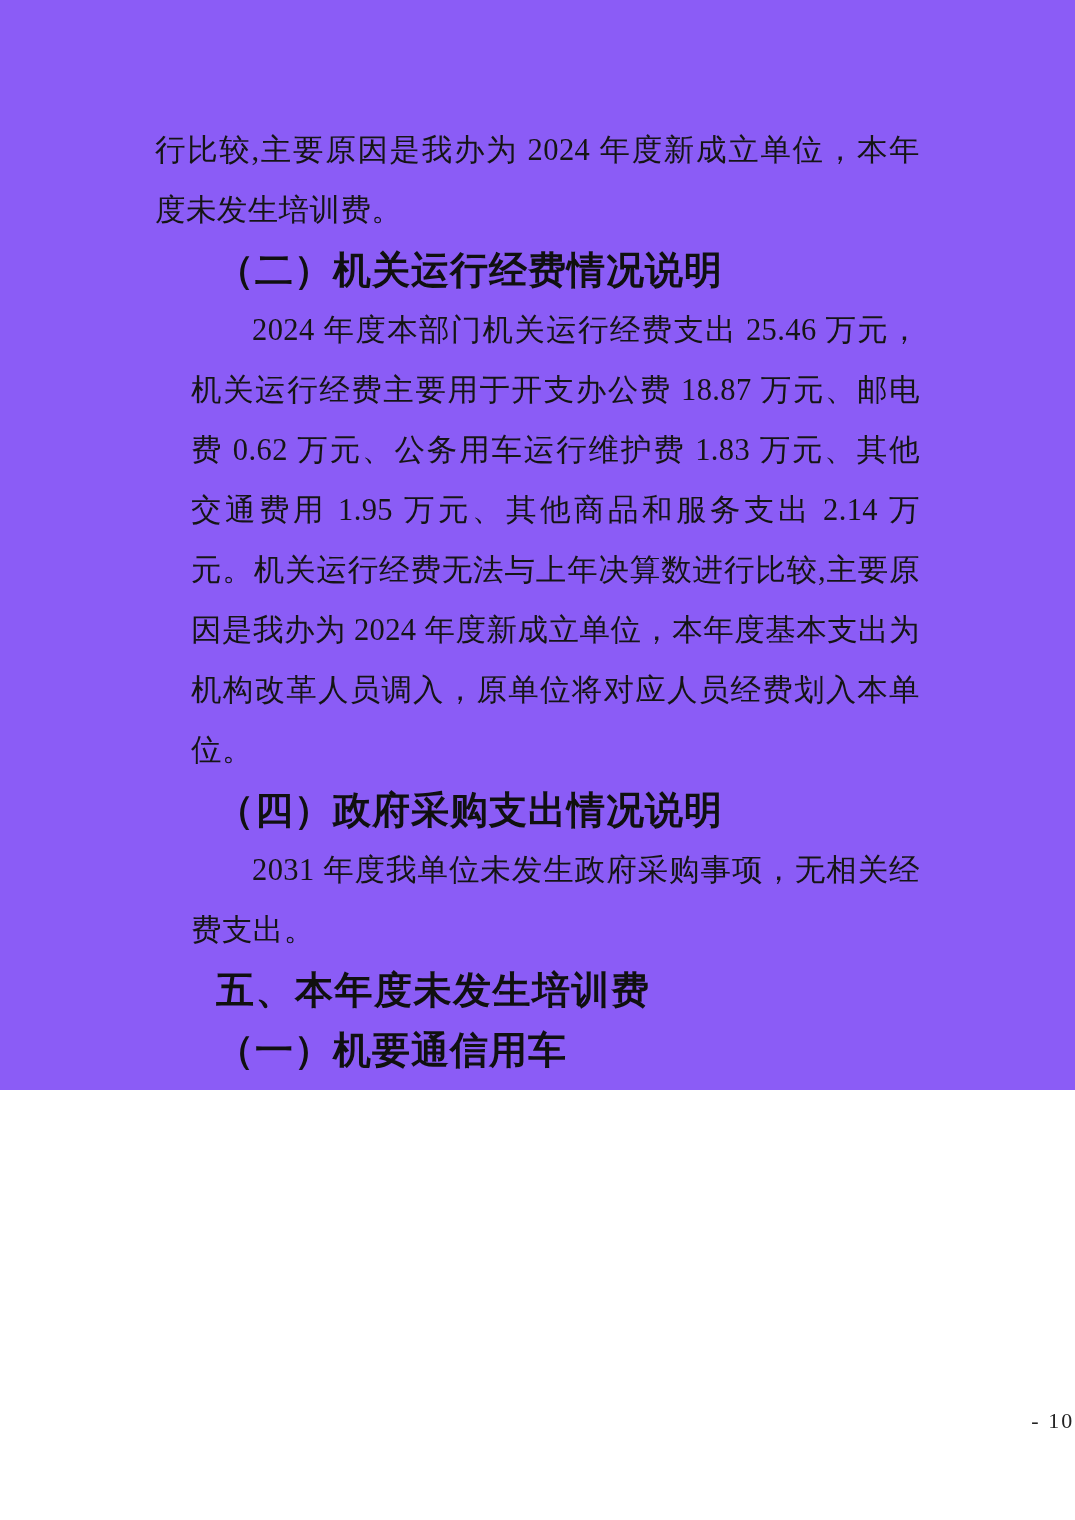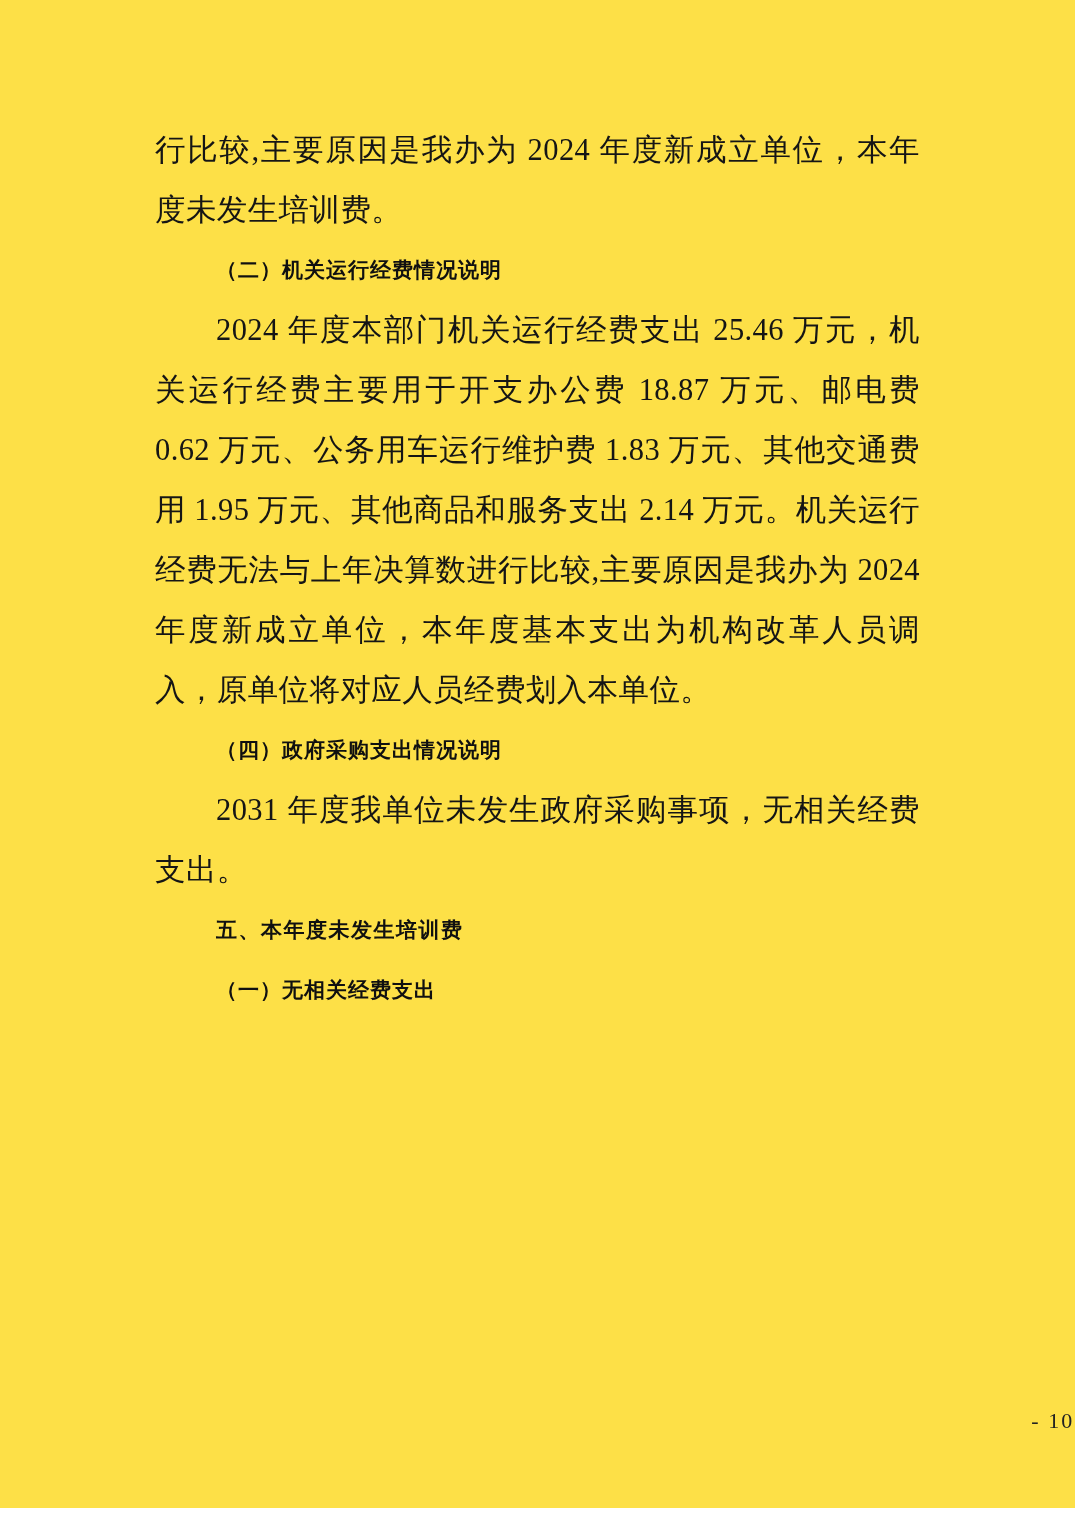"行比较,主要原因是我办为 2024 年度新成立单位，本年度未发生培训费。" .page { background: #fde047 -> #8b5cf6; height: 1508px -> 1090px }
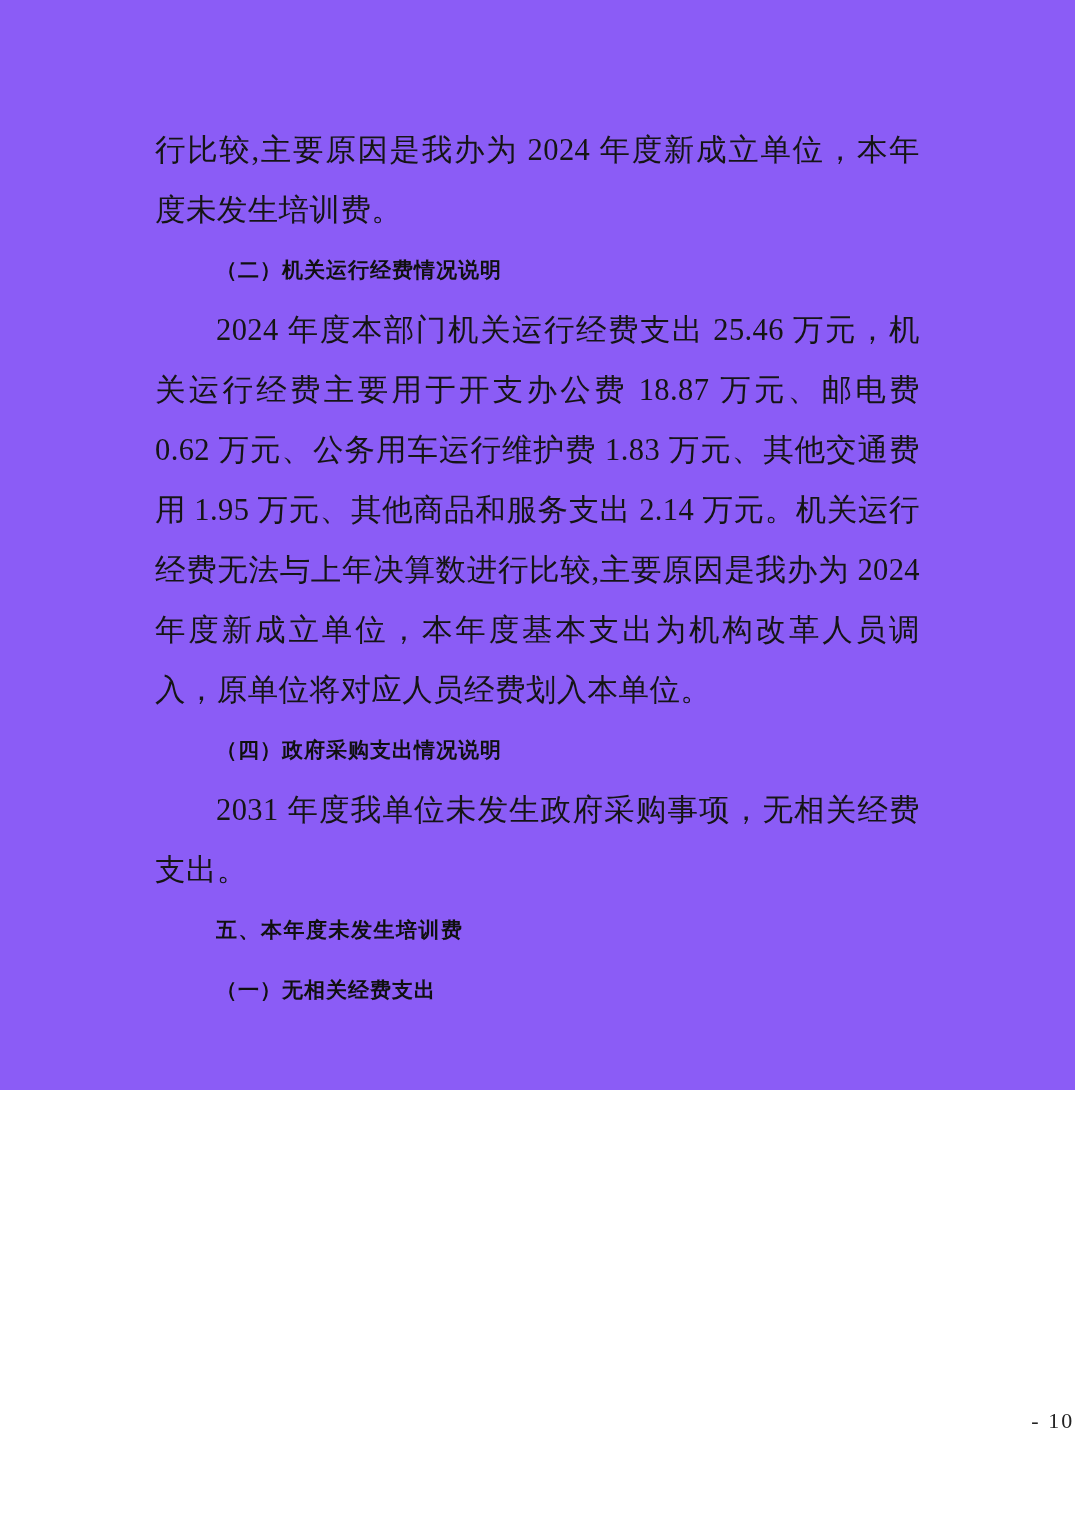"（二）机关运行经费情况说明" .heading { font-size: 21px -> 38px }
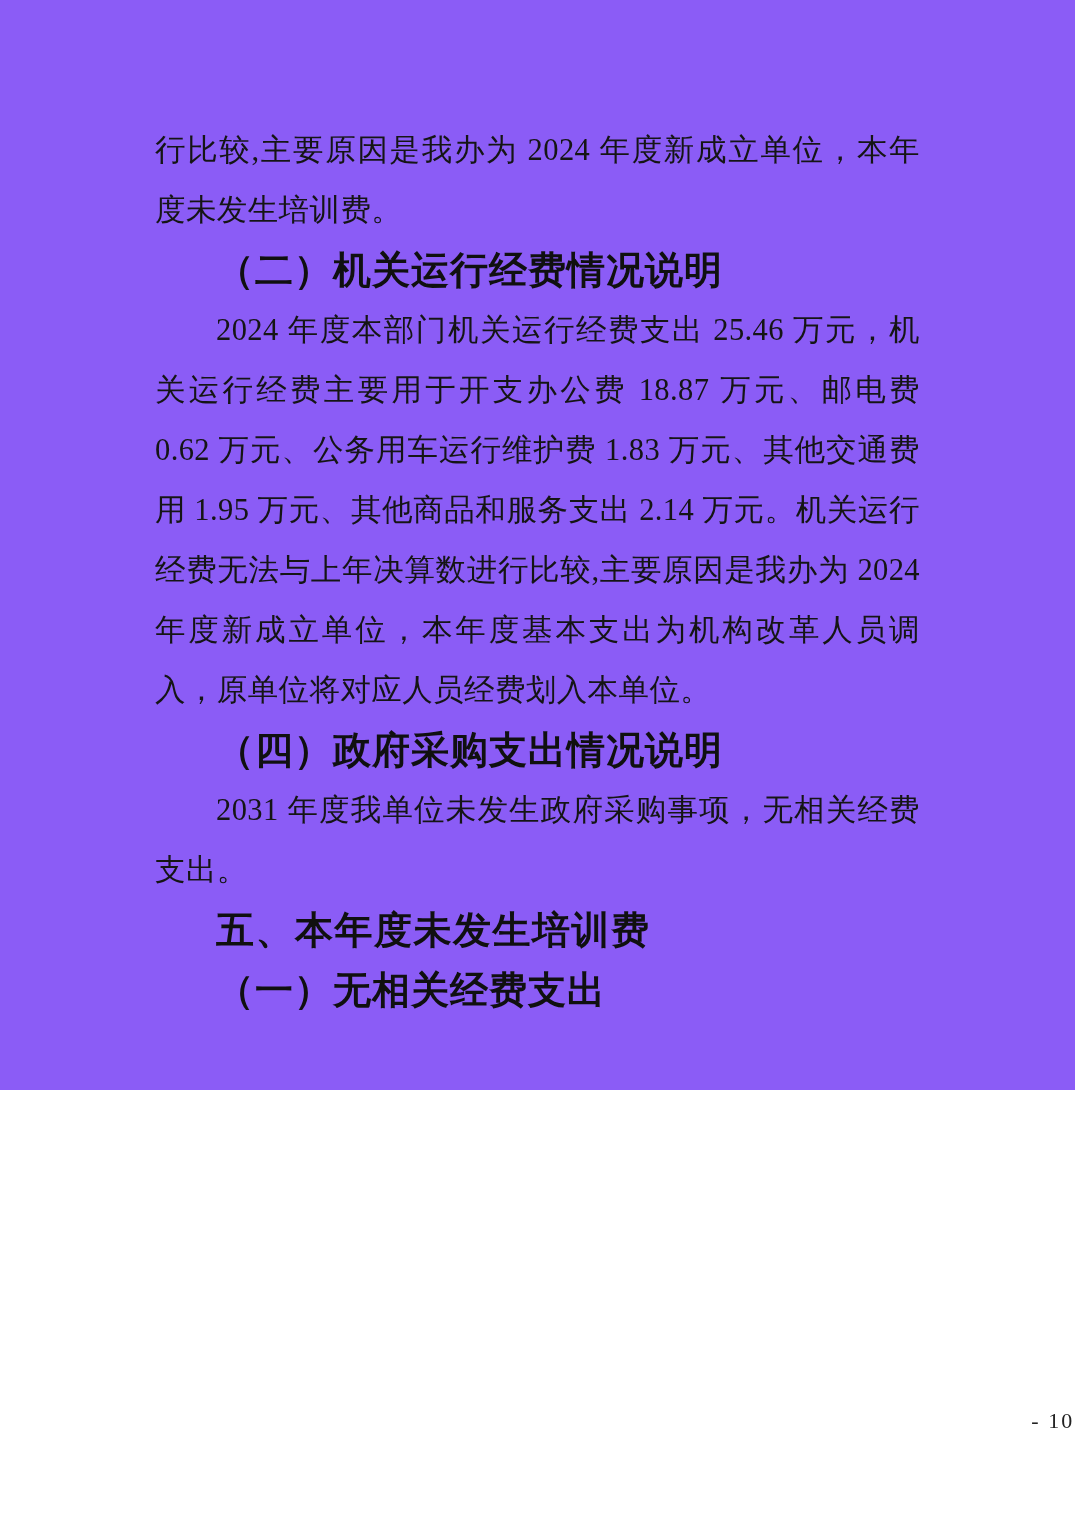"2024 年度本部门机关运行经费支出 25.46" .para.indent { margin-left: none -> 36px }
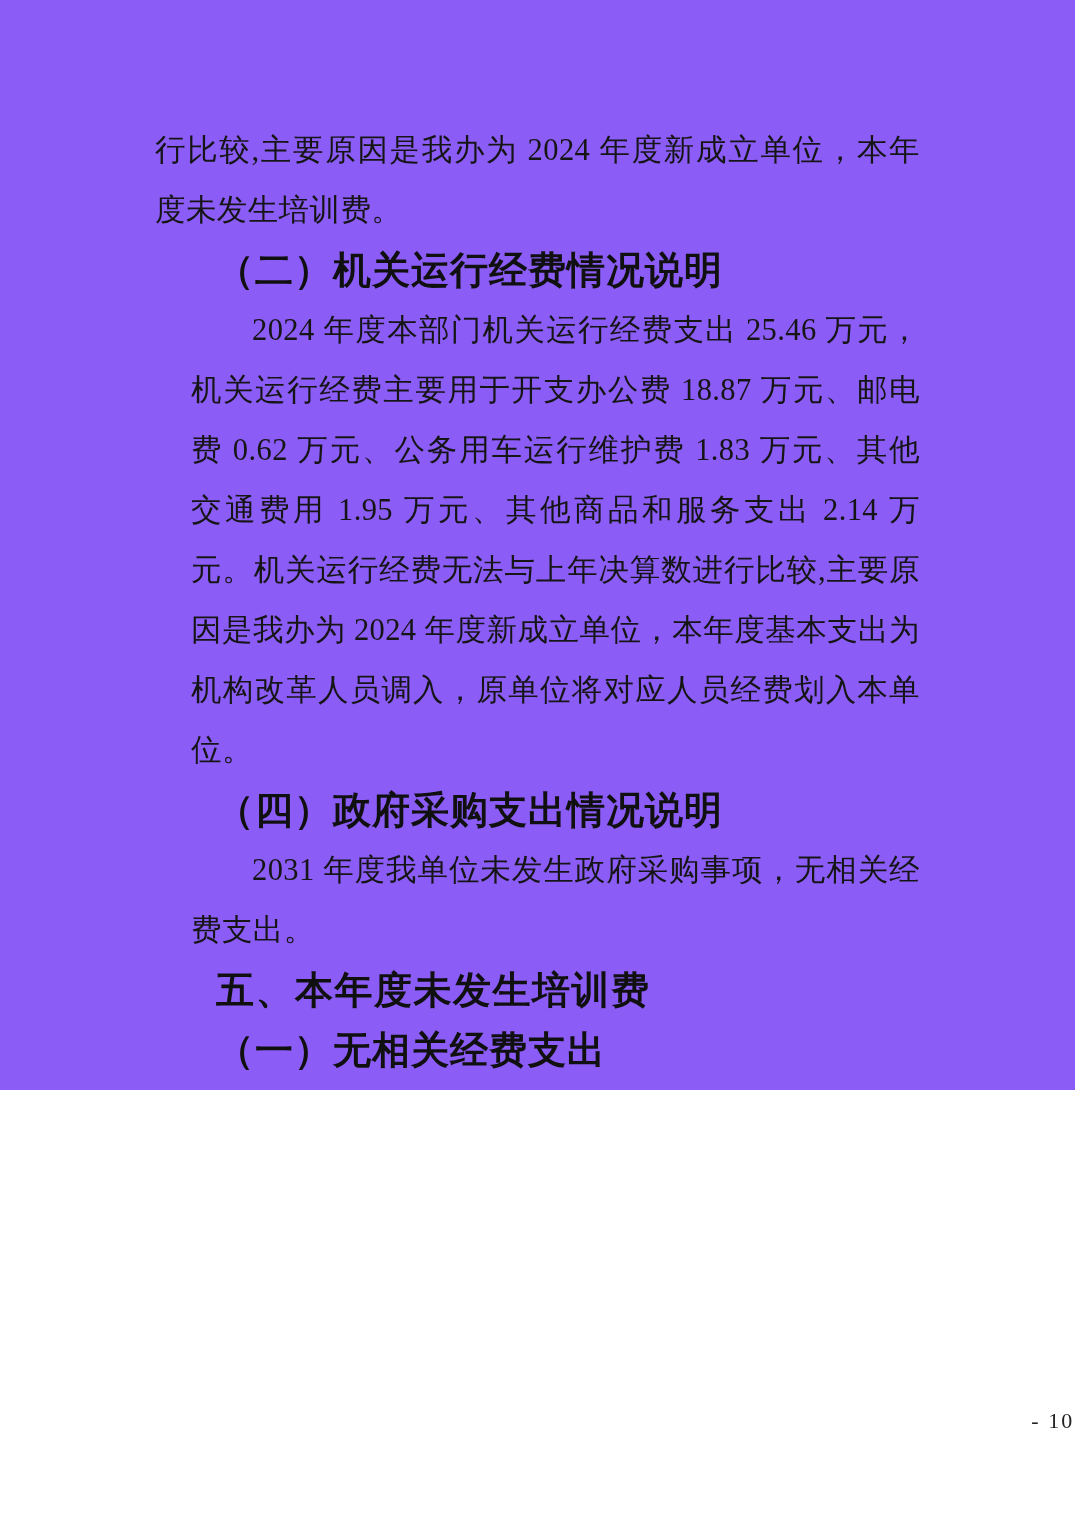"（一）无相关经费支出" h3.heading { text: 无相关经费支出 -> 机要通信用车 }
